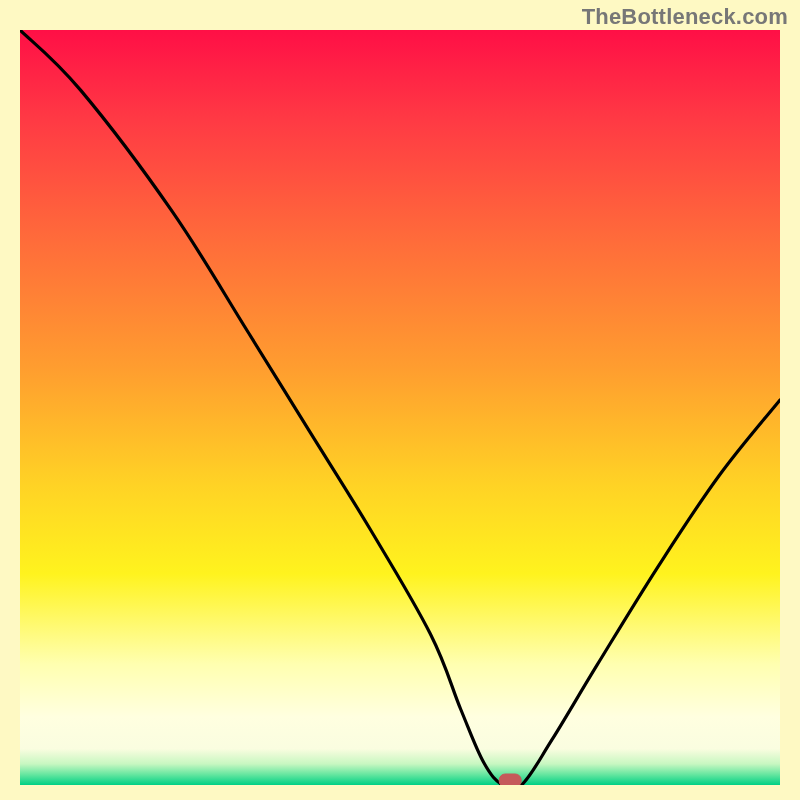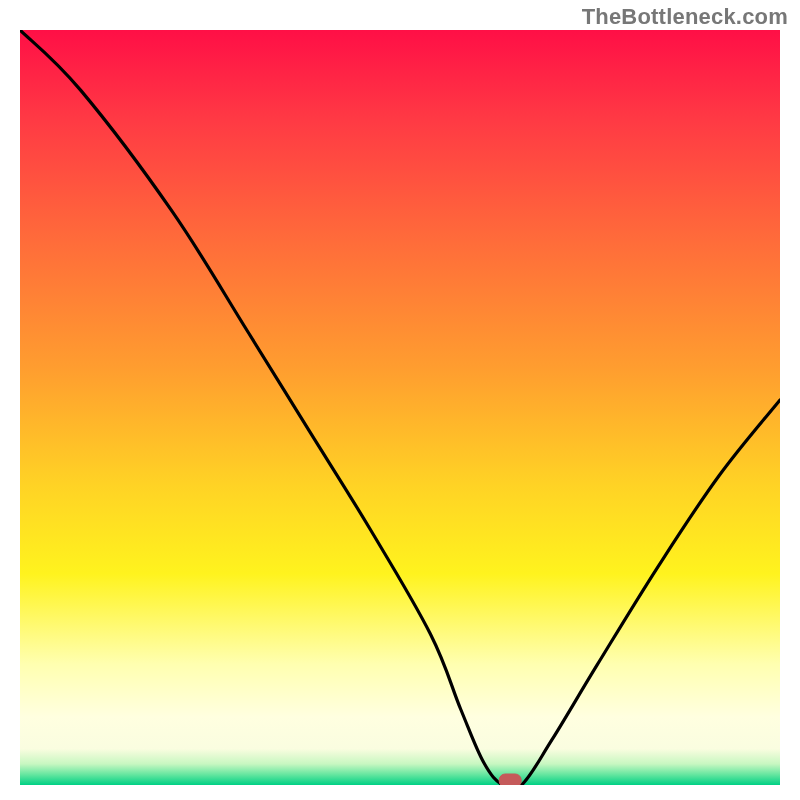"TheBottleneck.com" .frame { background: #ffffff -> #fef9c3 }
